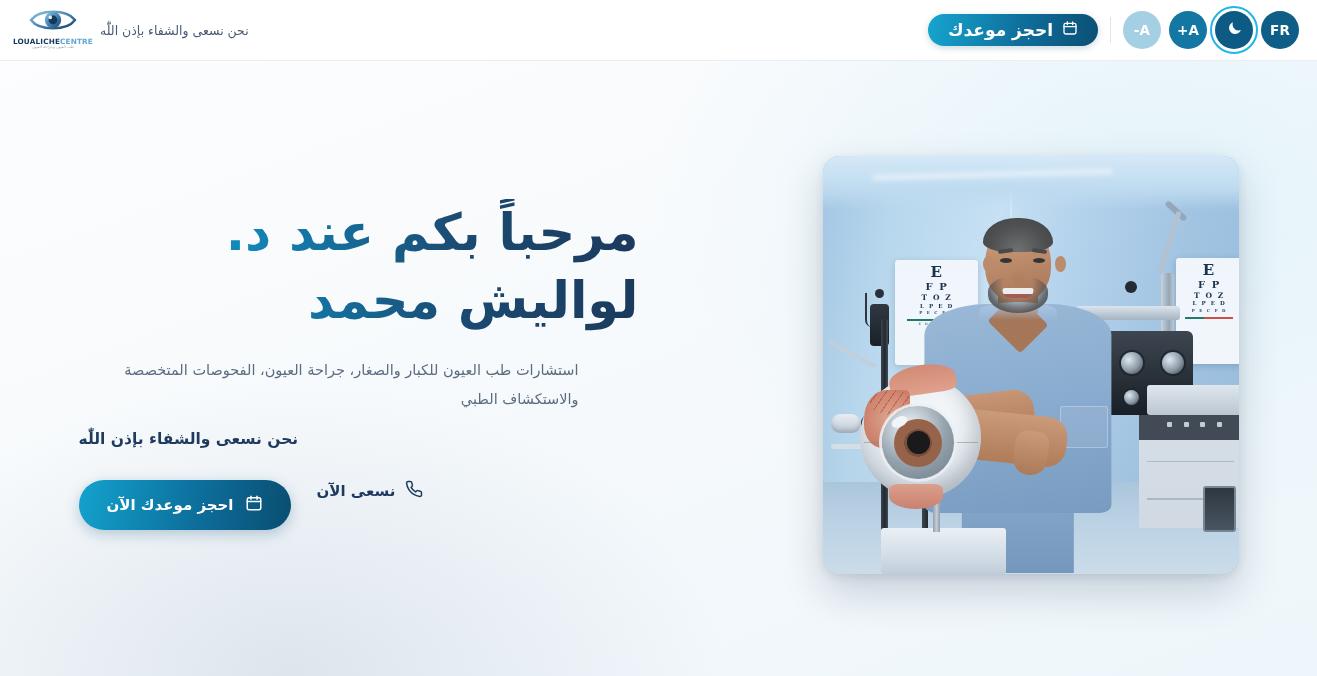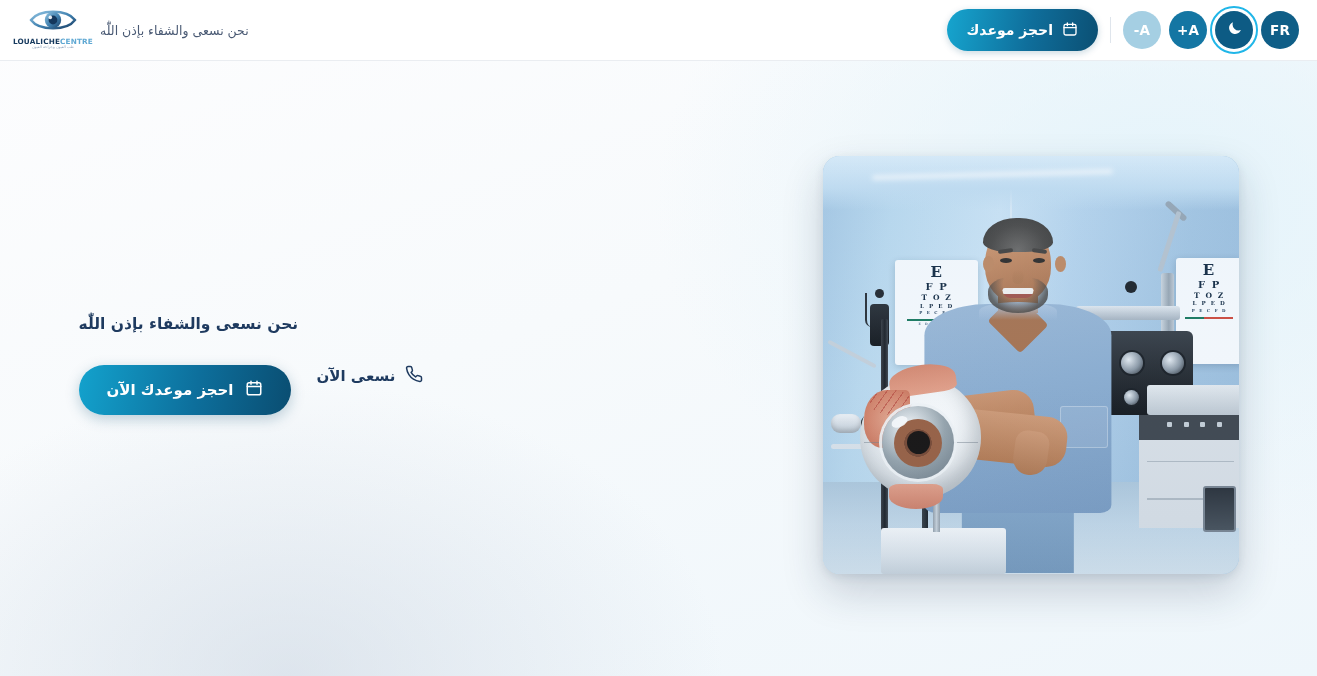"احجز موعدك" .book-btn-top { font-size: 14px -> 17px; height: 42px -> 32px }
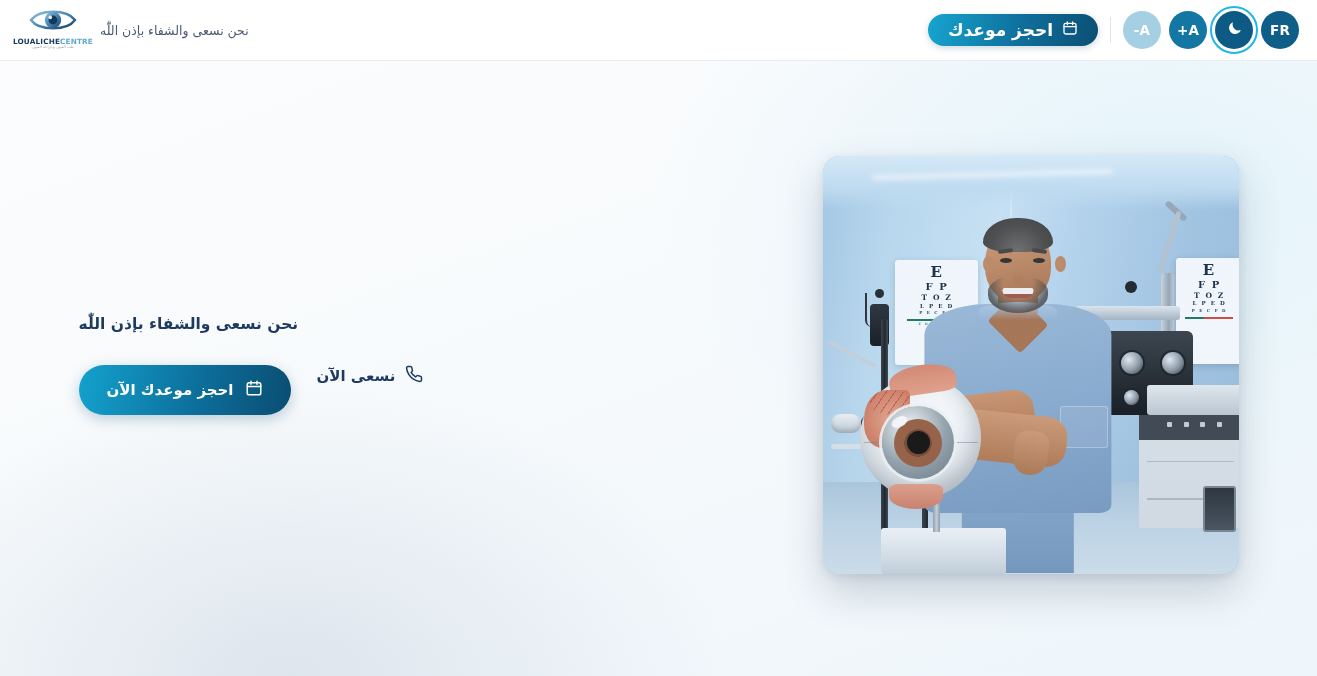"مرحباً بكم عند د. لواليش" h1.hero-title { html: none -> <h1>مرحباً بكم عند د. لواليش محمد</h1> }
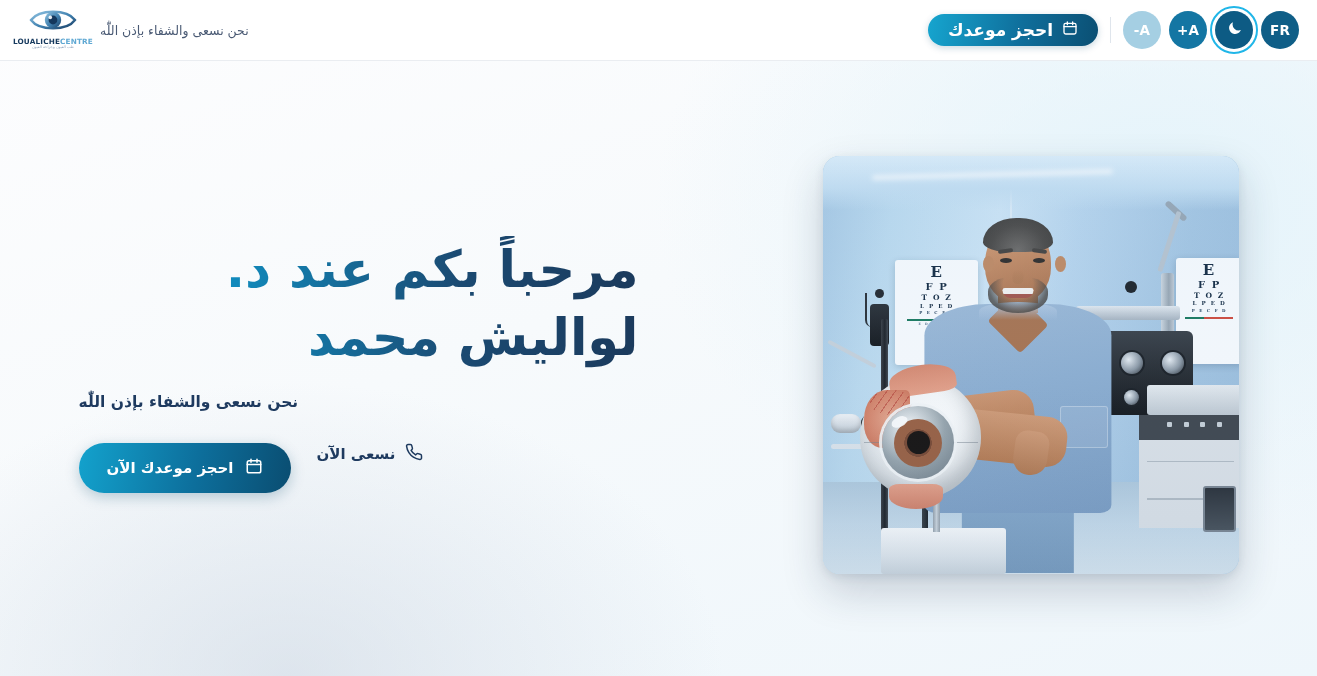"استشارات طب العيون للكبار والصغار،" p.hero-desc { html: none -> <p>استشارات طب العيون للكبار والصغار، جراحة العيون، الفحوصات المتخصصة والاستكشاف الطبي</p> }
